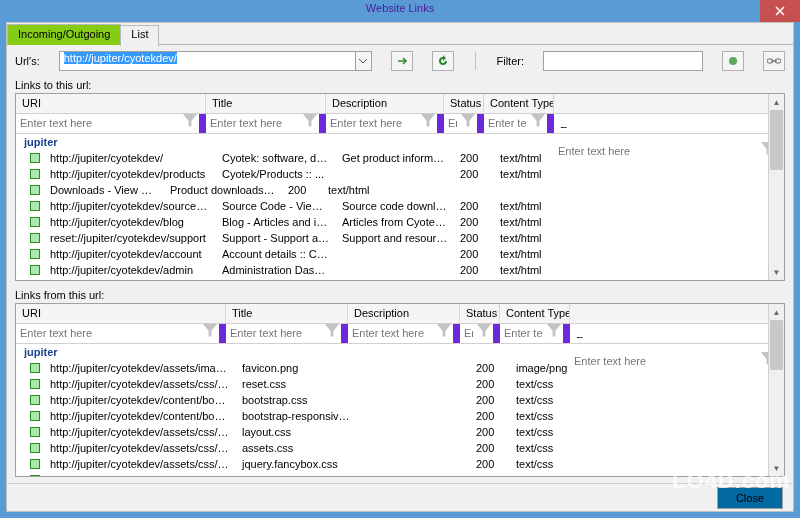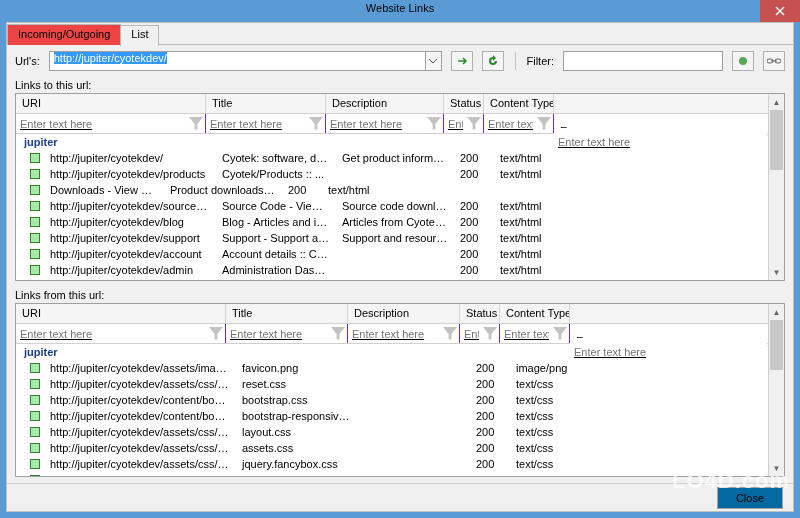"Website Links" .titlebar { color: #000000 -> #4c1d95 }
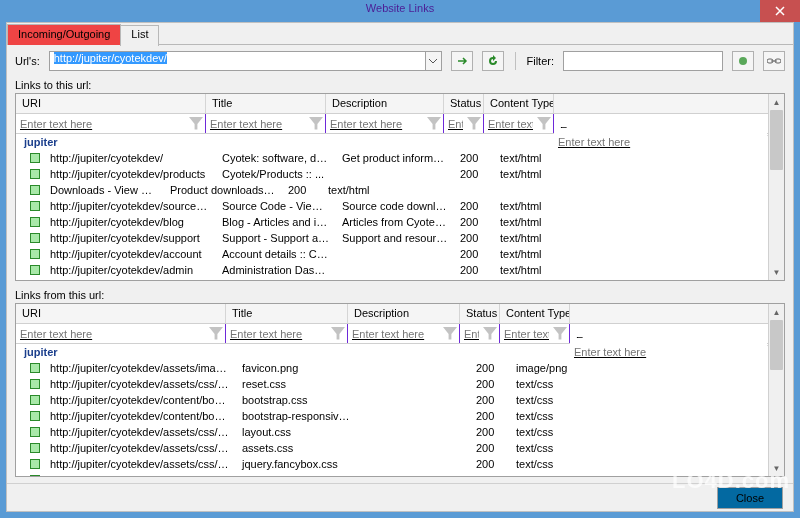"Incoming/Outgoing" .tab { background: #ef4444 -> #84cc16 }
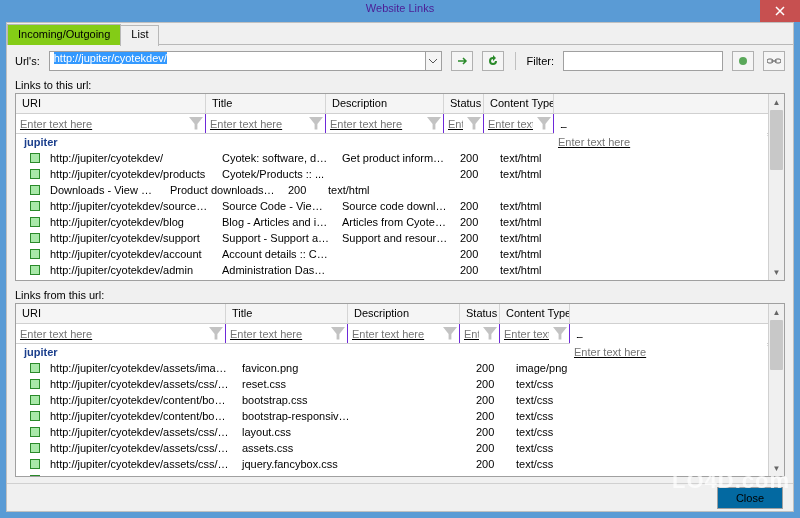"Url's:" .urlbar { gap: 9px -> 19px }
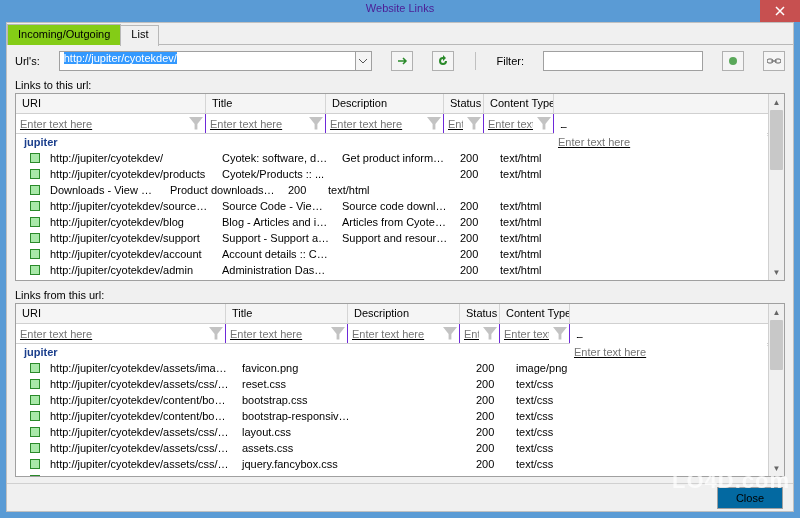"Enter text here" .gf { align-items: center -> none; border-right: 1px solid #6d28d9 -> 7px solid #6d28d9; text-decoration: underline -> none }
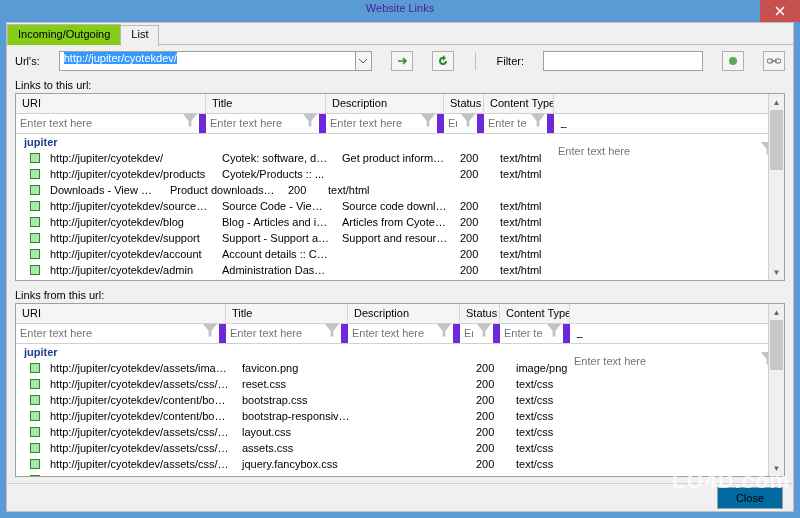"http://jupiter/cyotekdev/support" span.dc { text: http://jupiter/cyotekdev/support -> reset://jupiter/cyotekdev/support }
